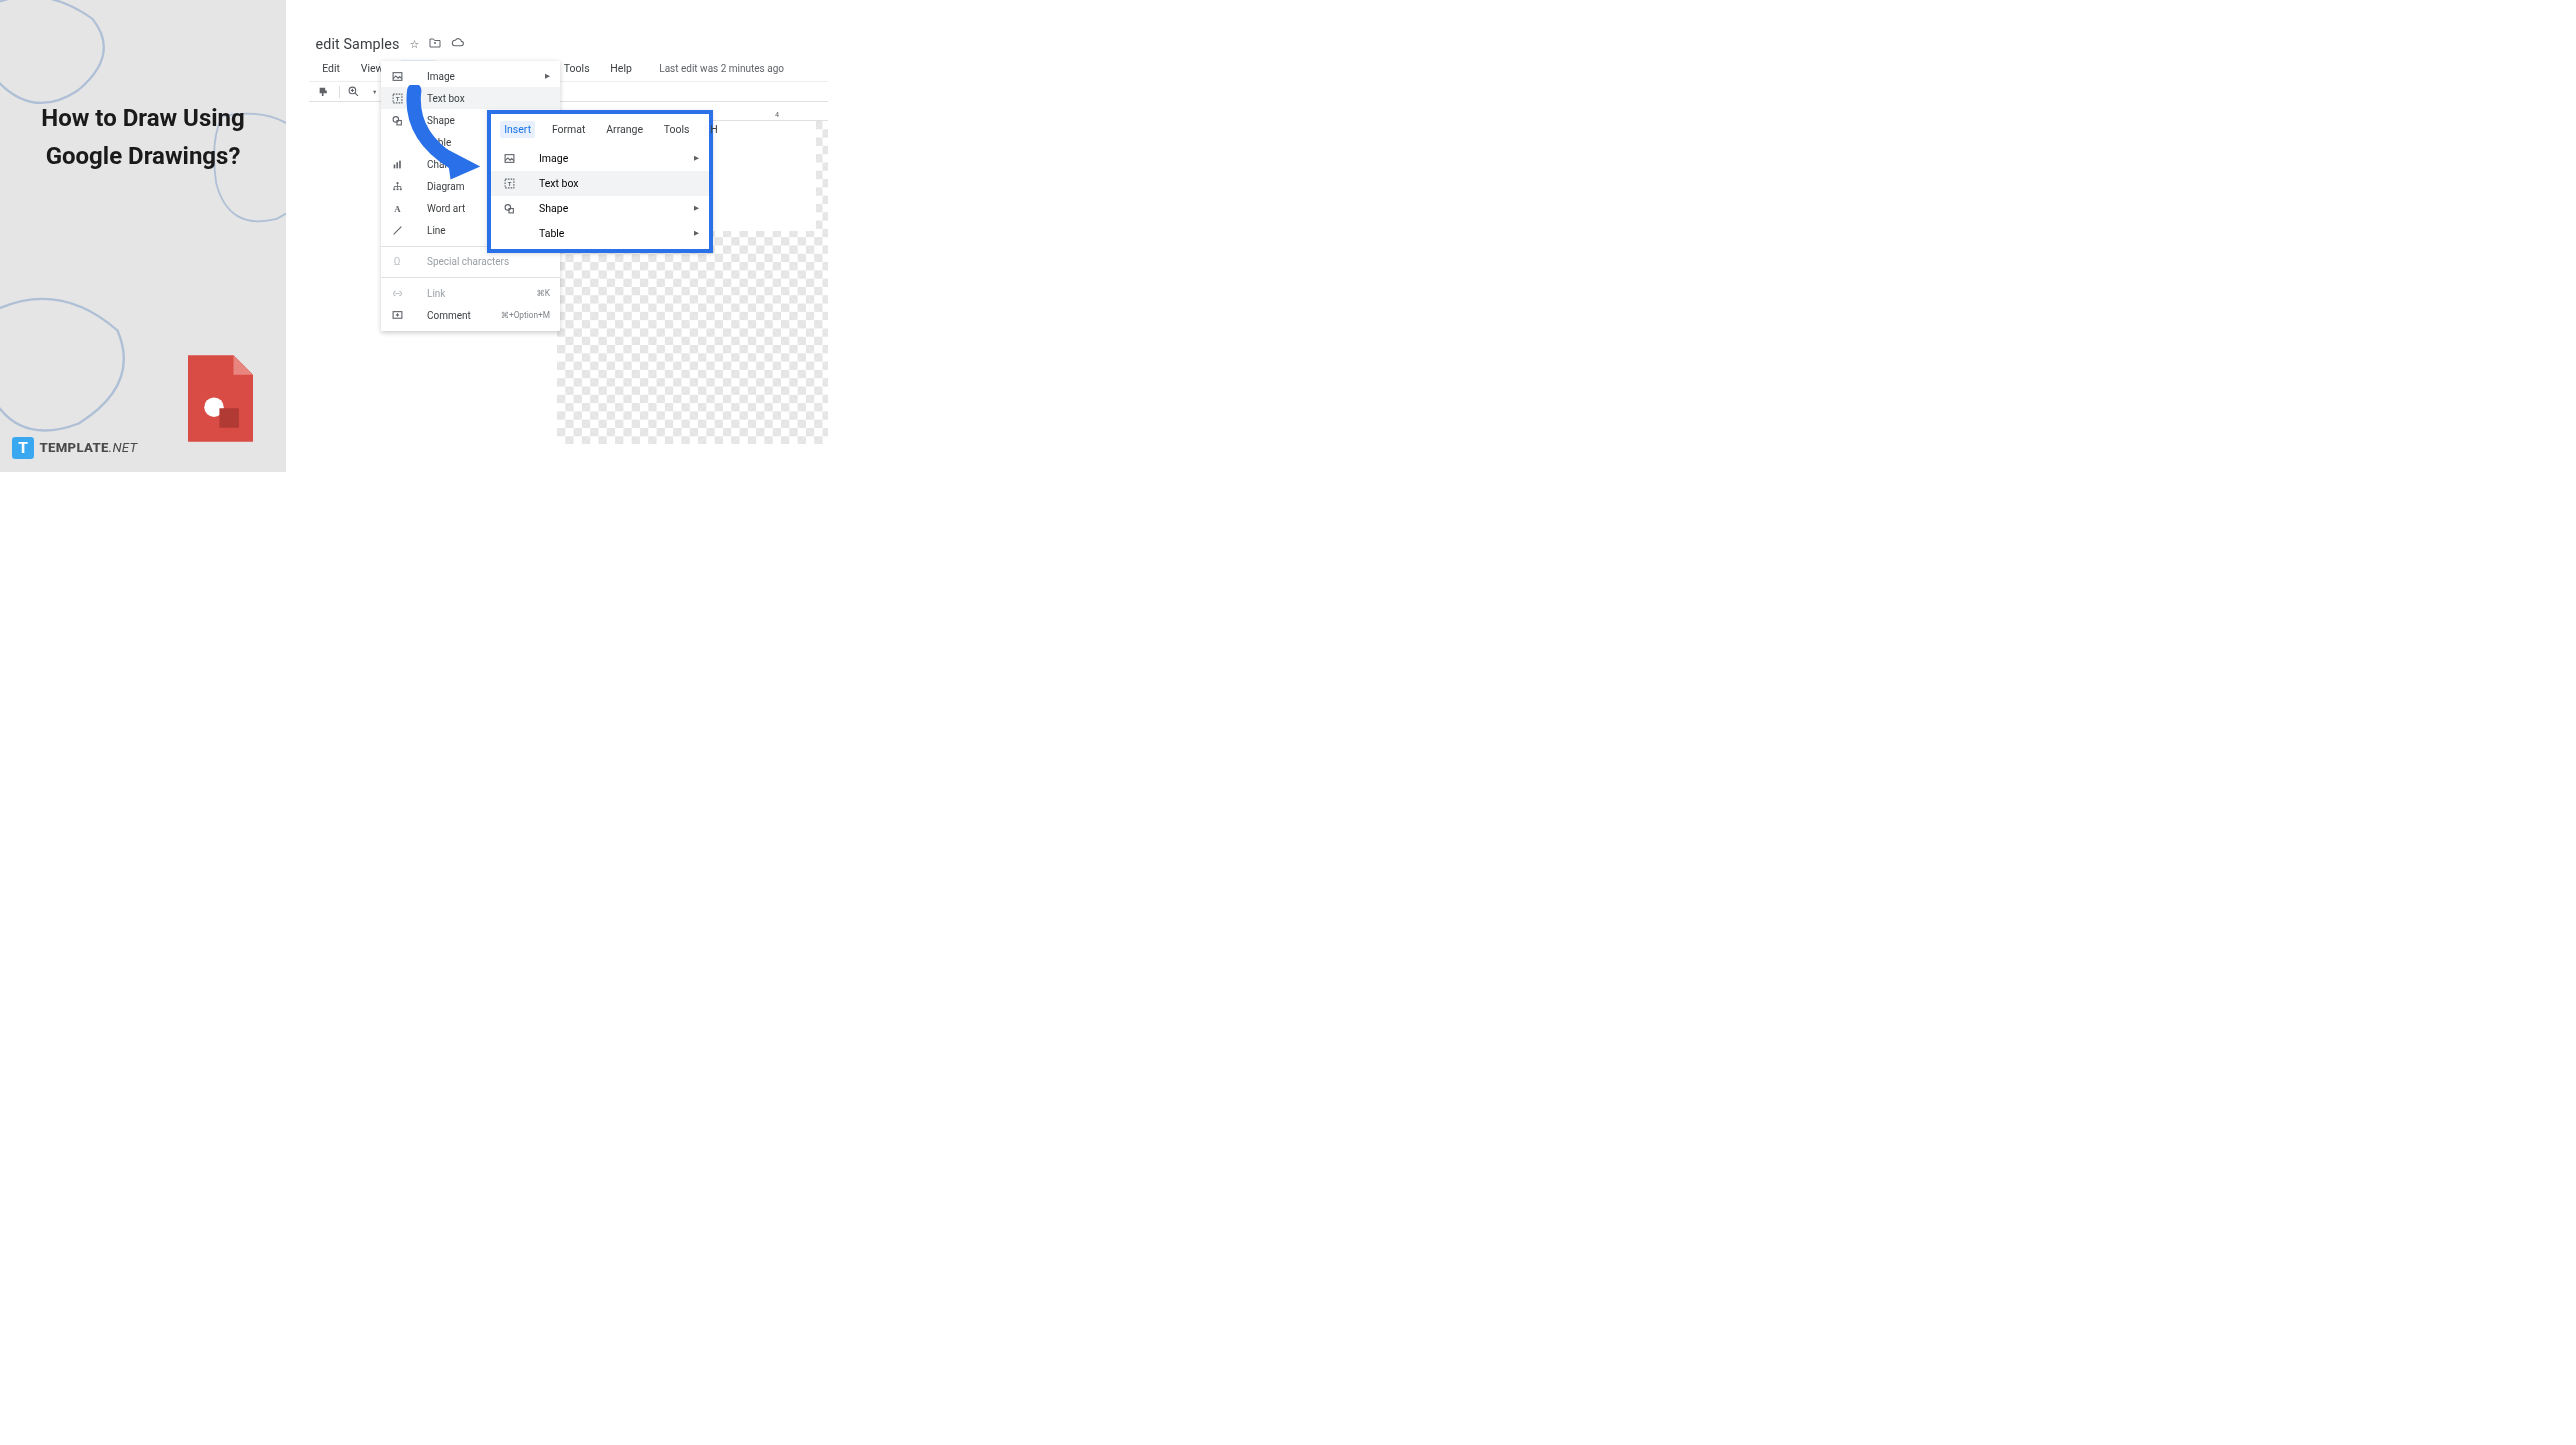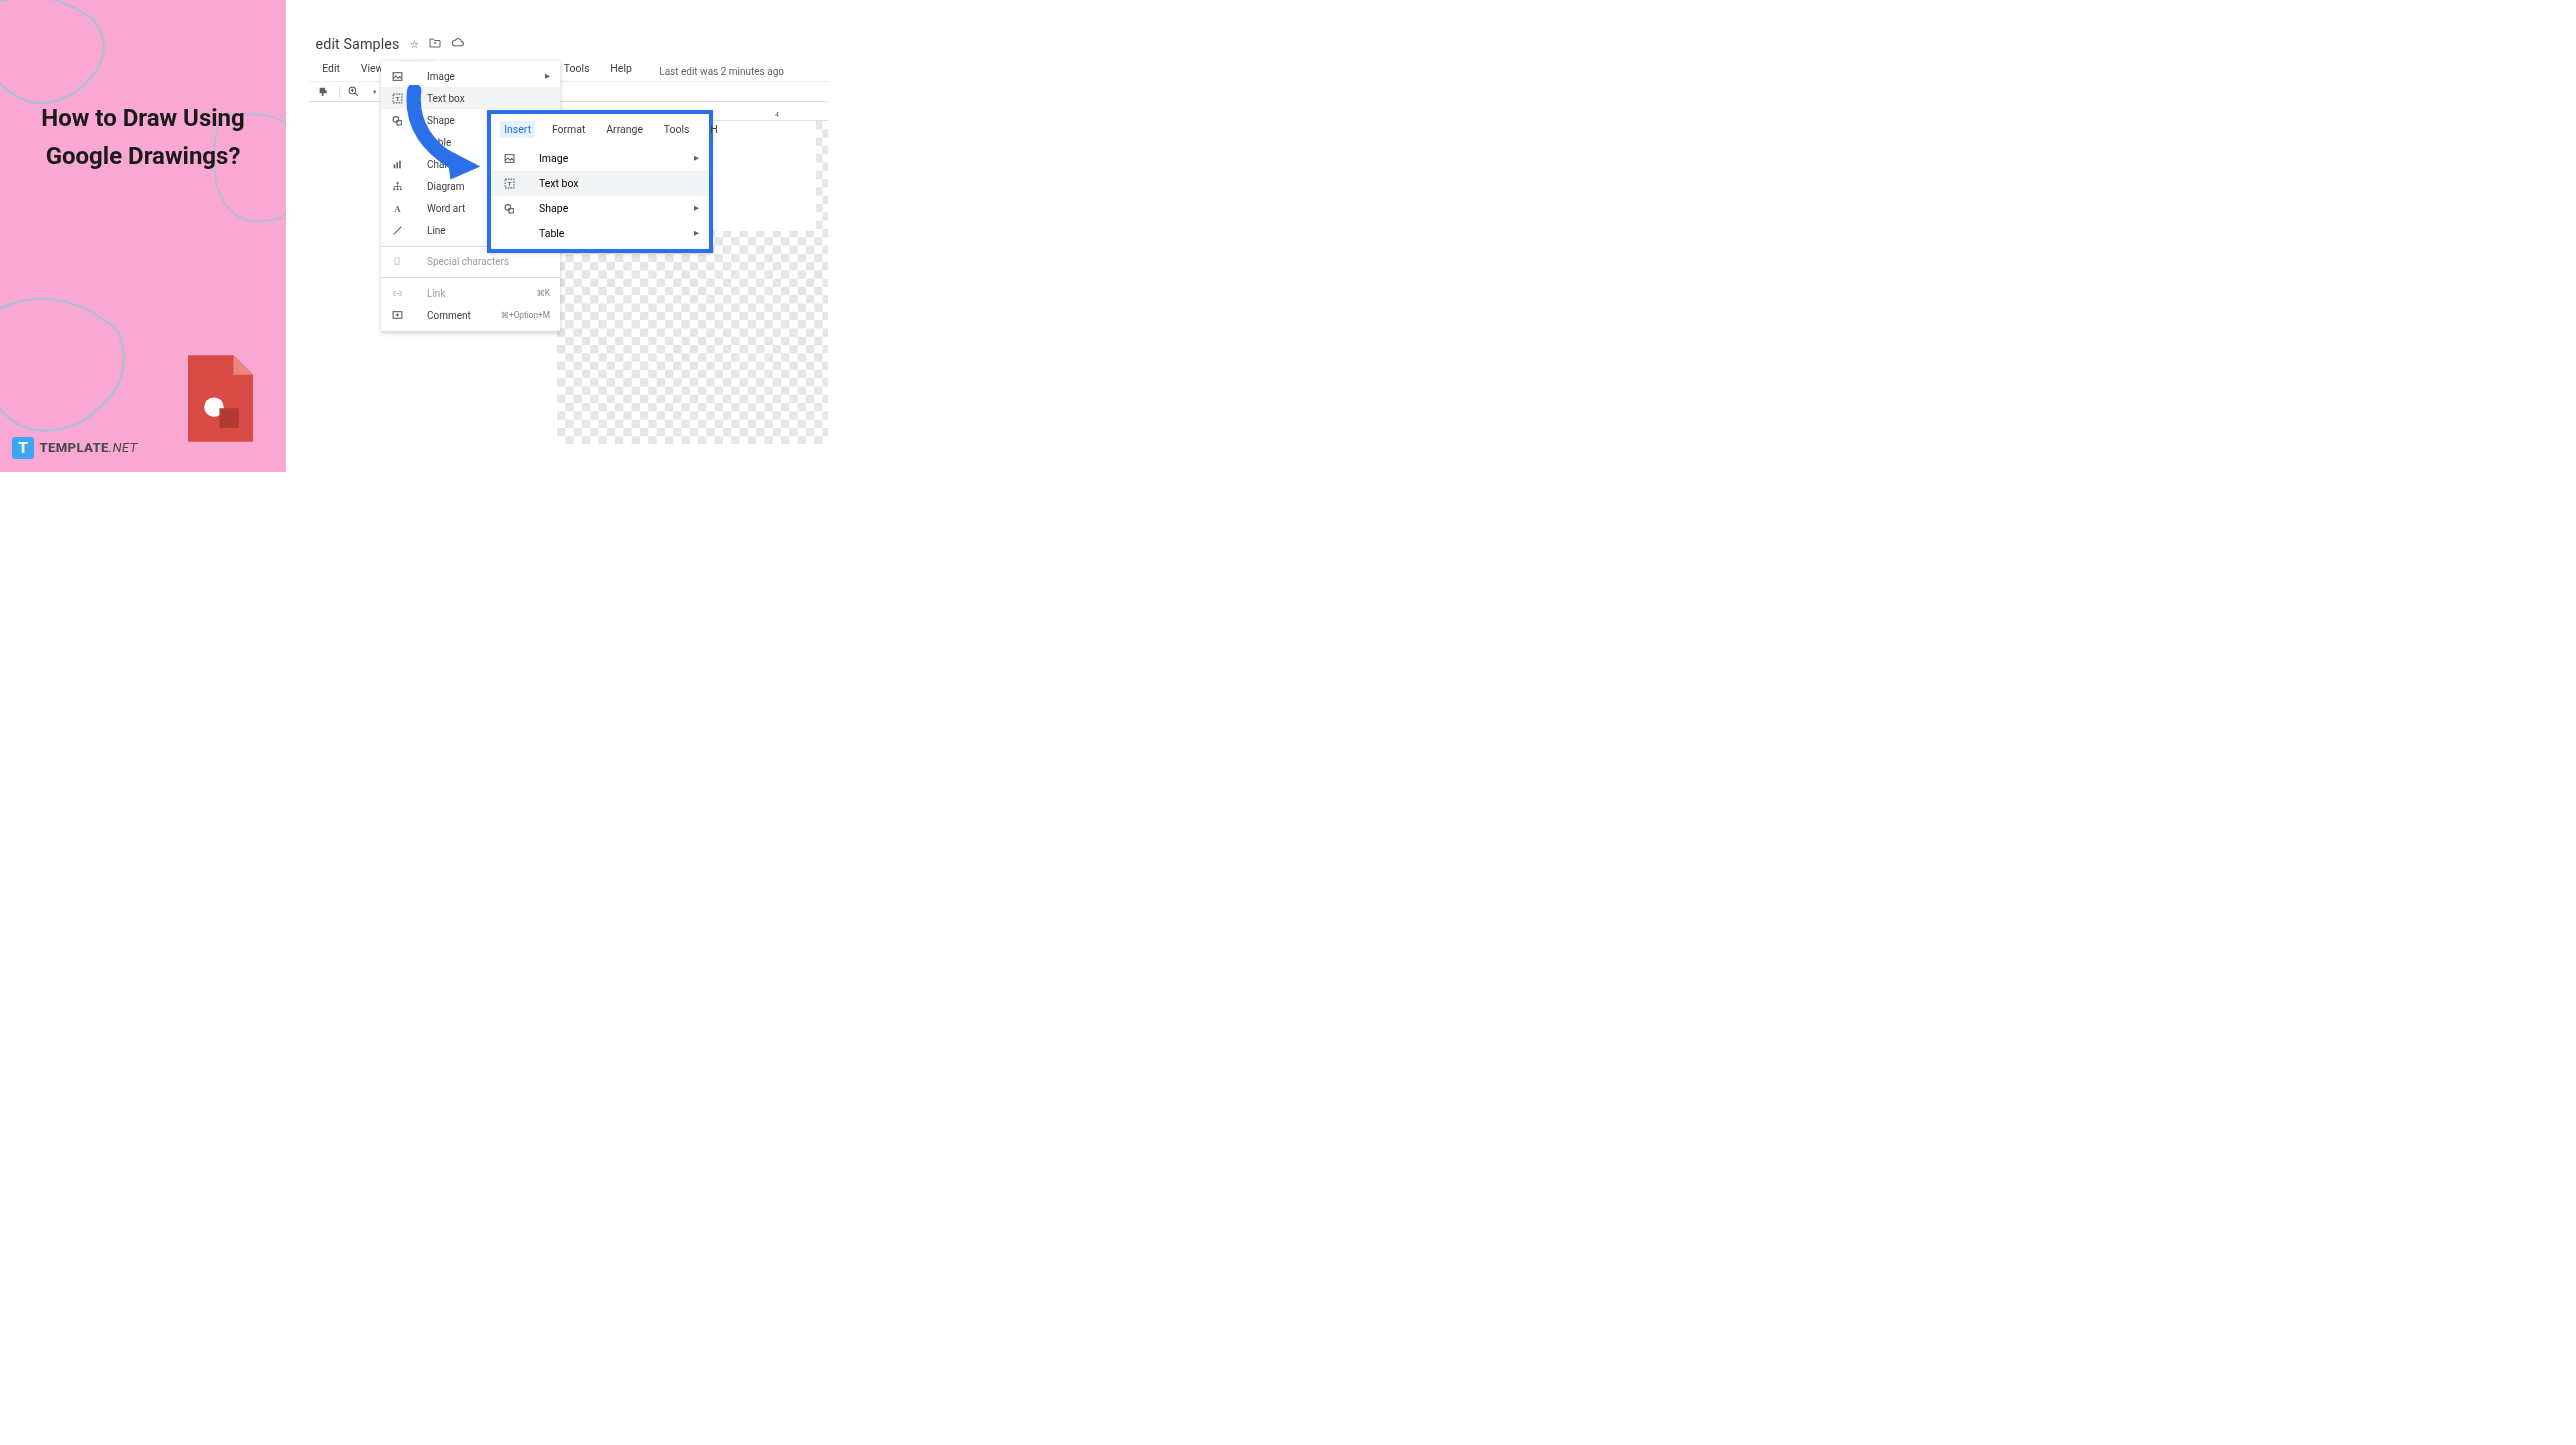"Edit" .menubar { align-items: flex-end -> center }
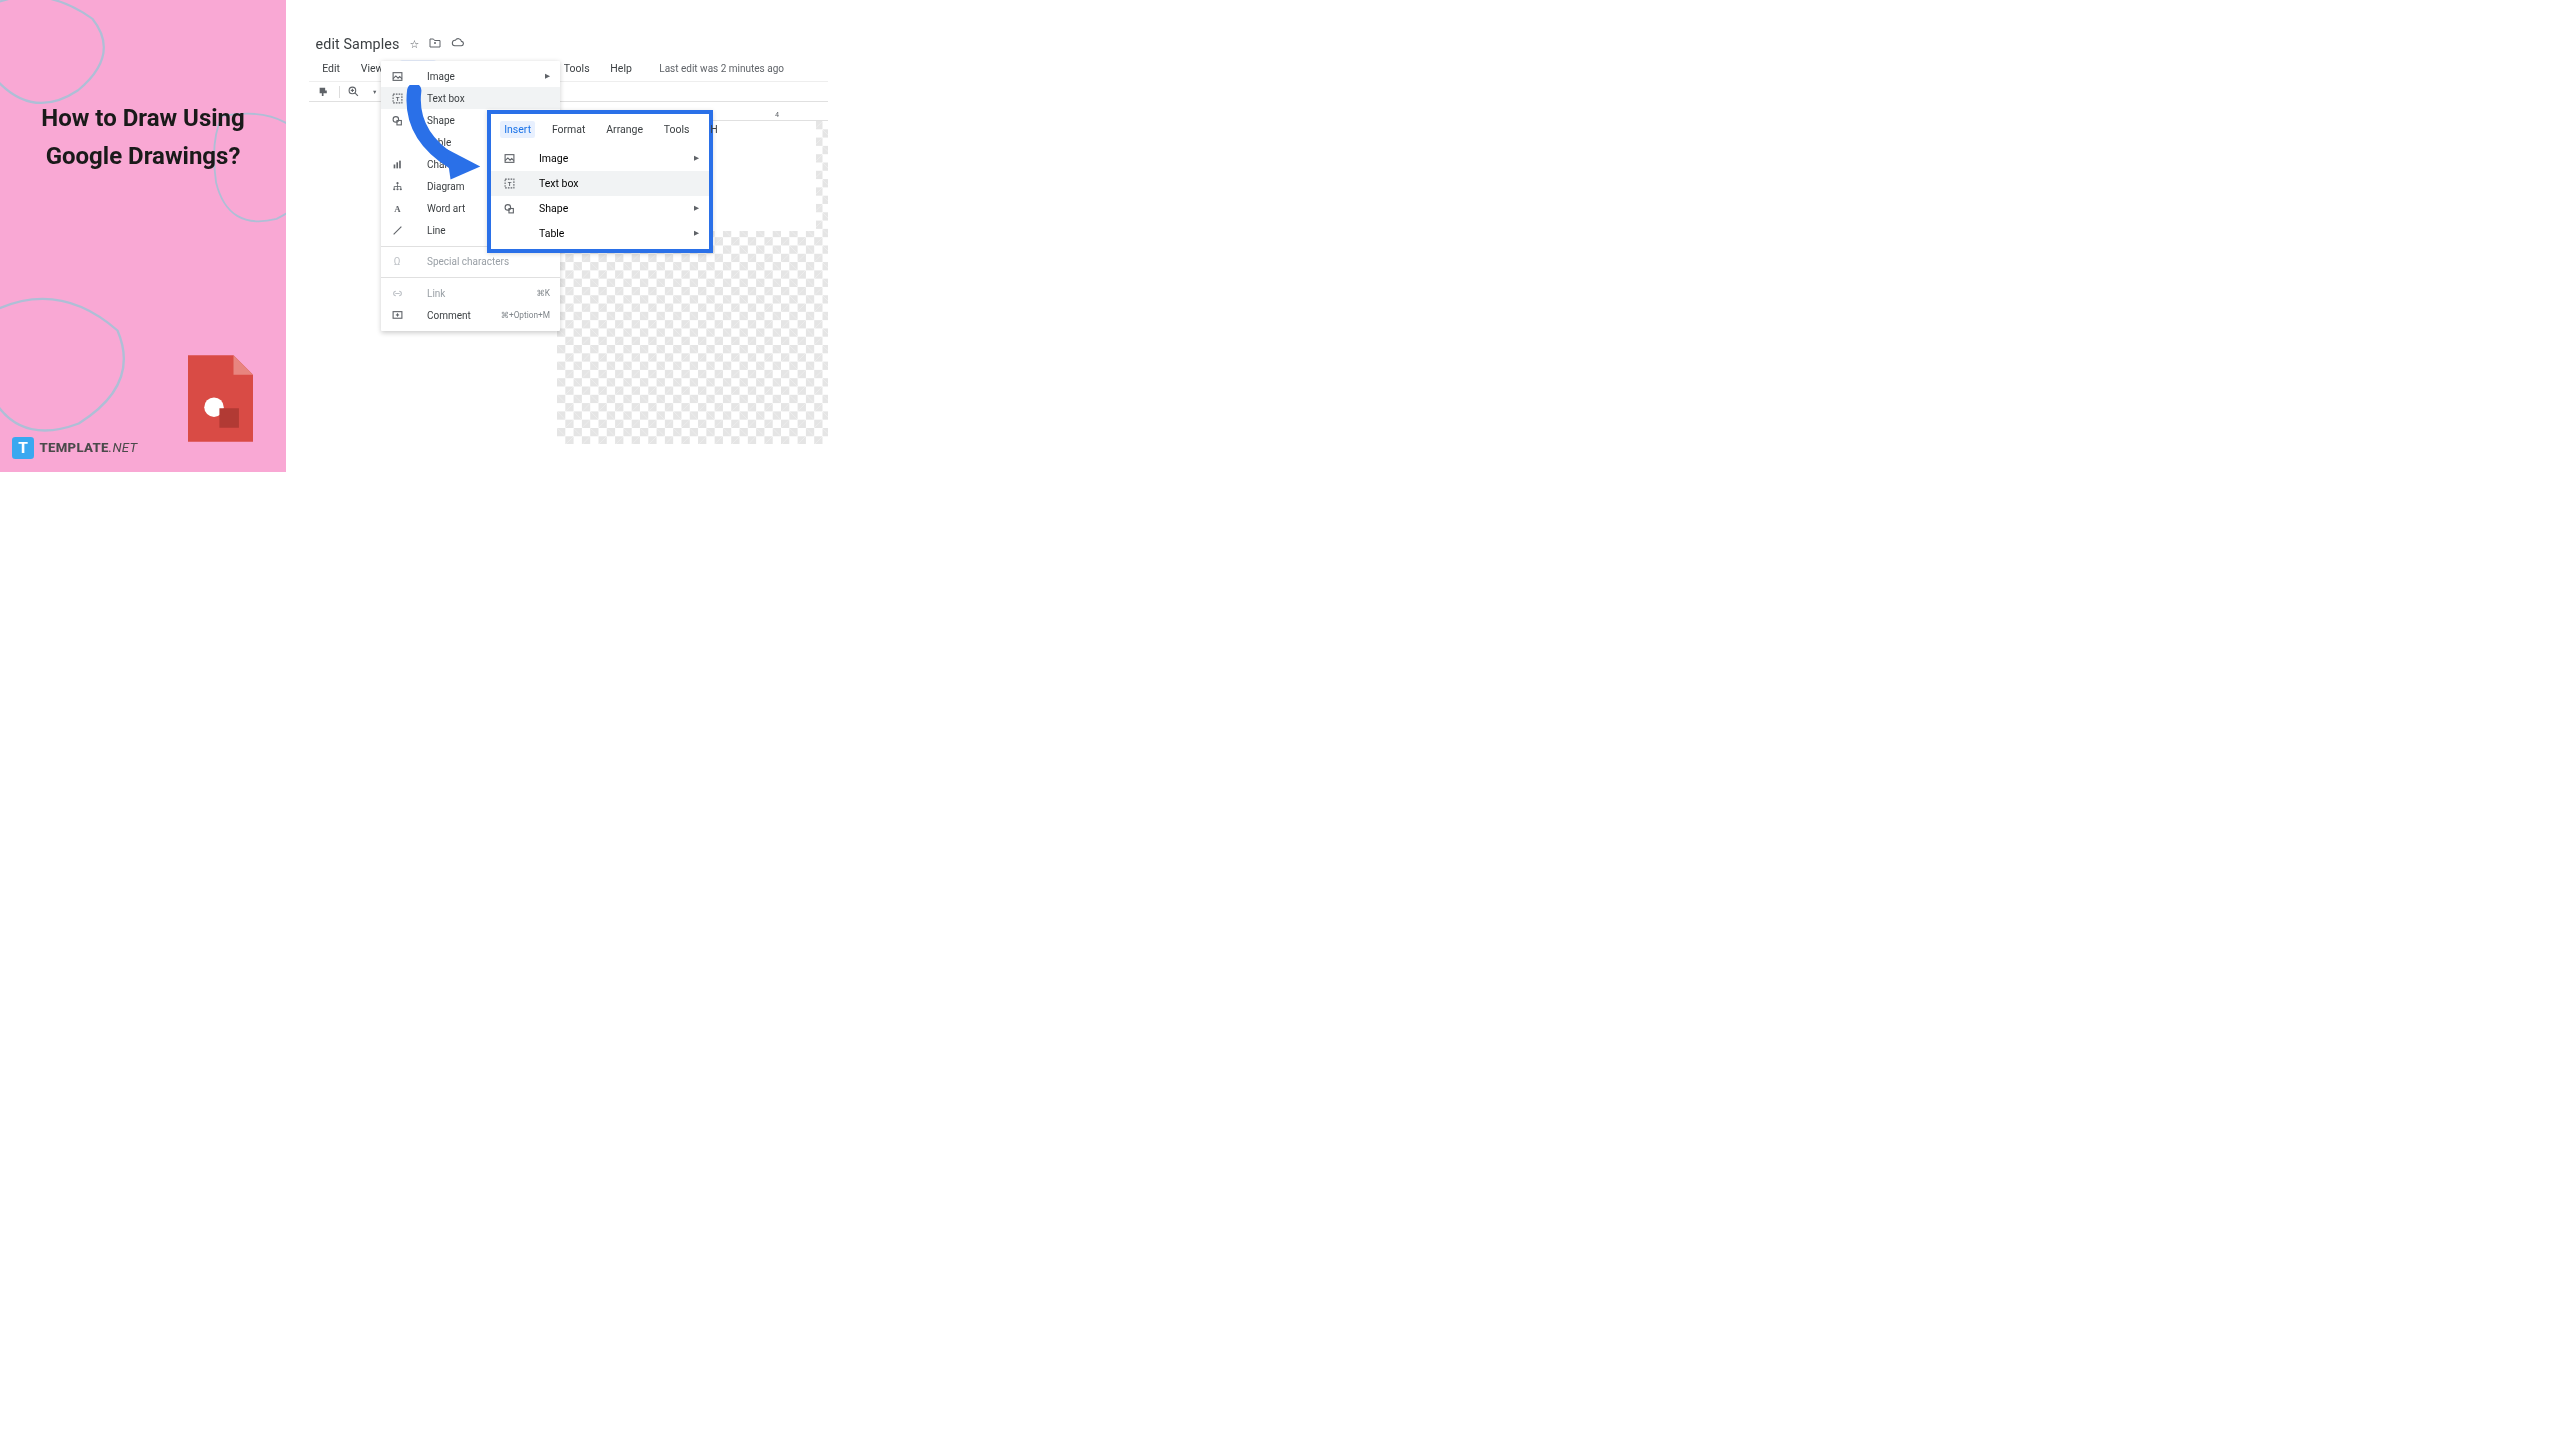"How to Draw Using Google" .left-panel { background: #f9a8d4 -> #e5e5e5 }
